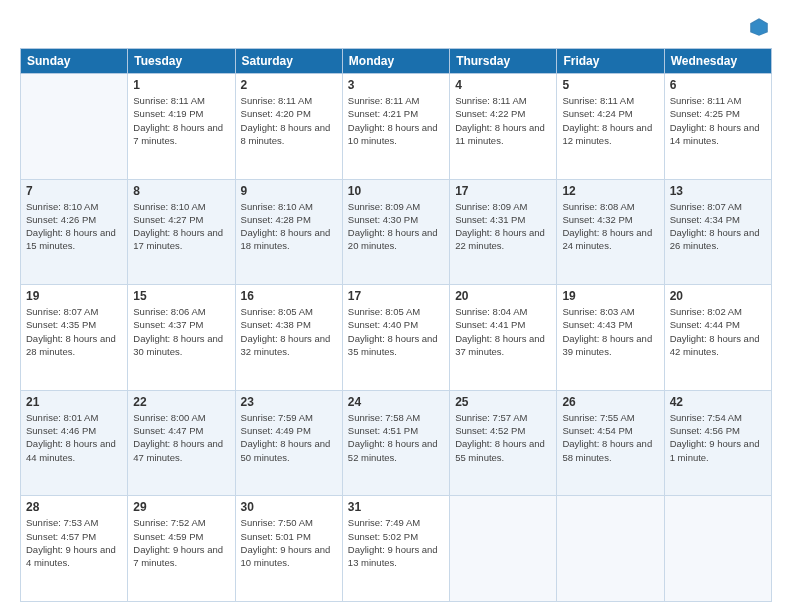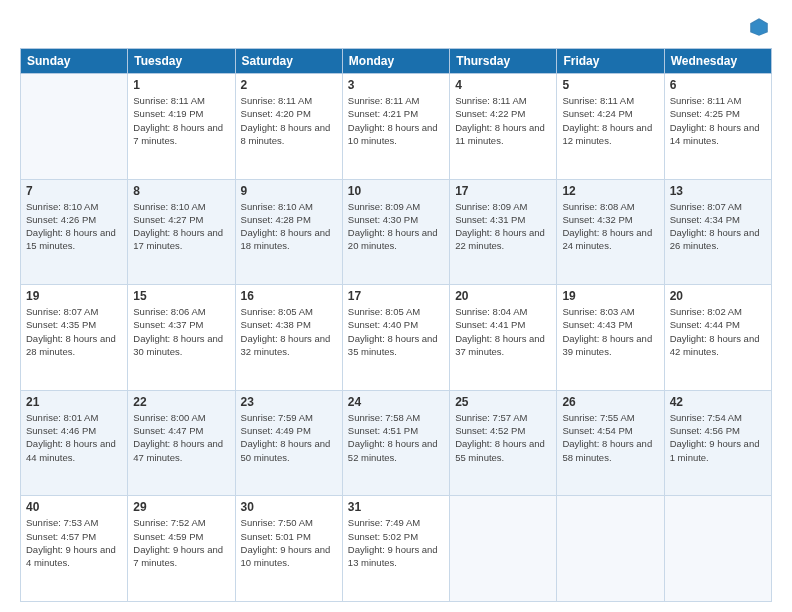"40" div.day-num { text: 40 -> 28 }
